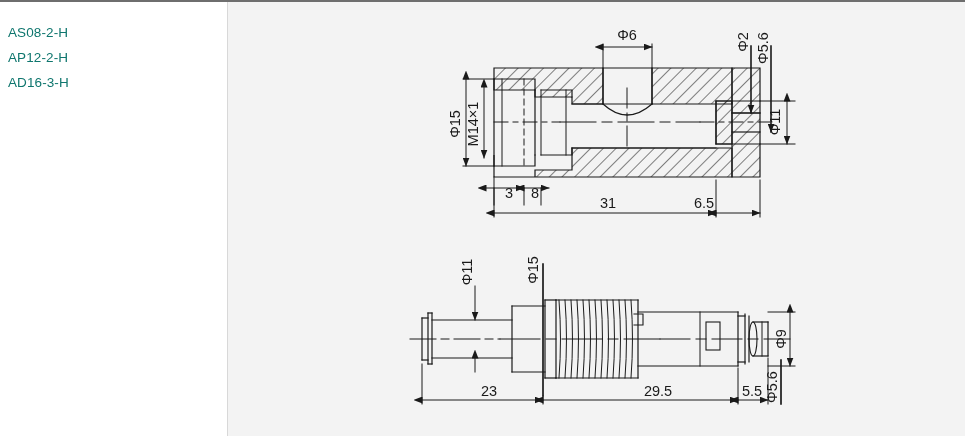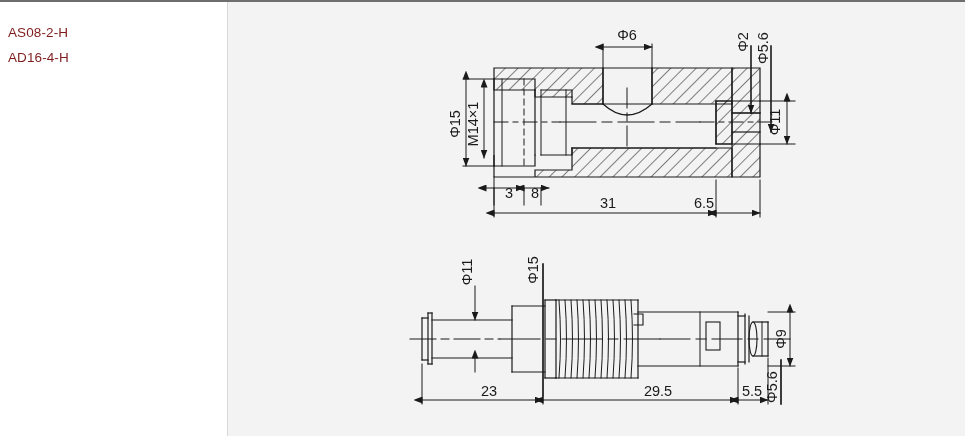"AS08-2-H" .part-item { color: #7f1d1d -> #0f766e }
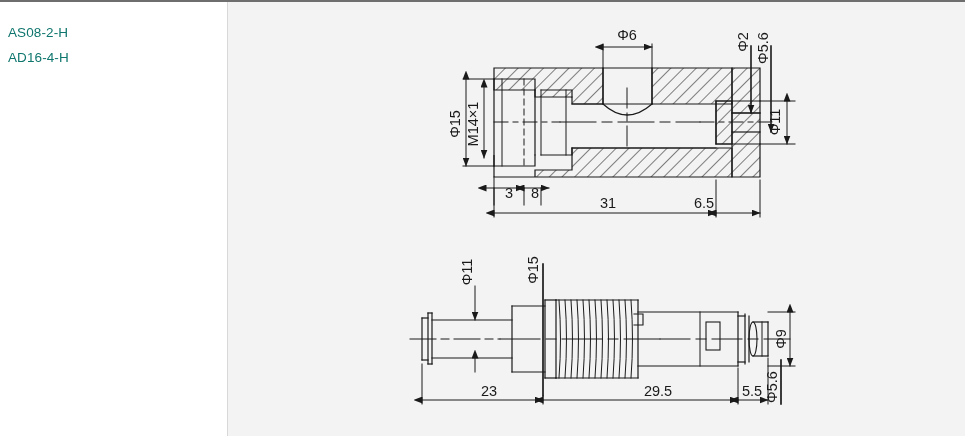"AP12-2-H" div.part-item { html: none -> <div>AP12-2-H</div> }
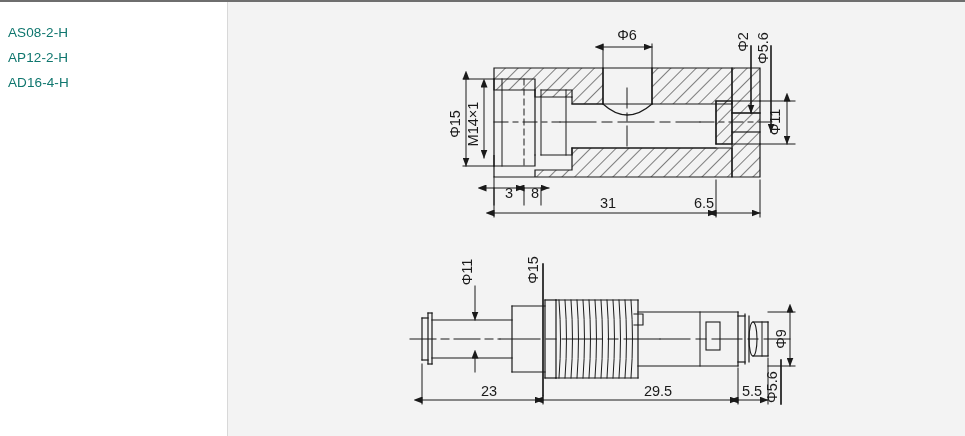"AD16-4-H" div.part-item { text: AD16-4-H -> AD16-3-H }
